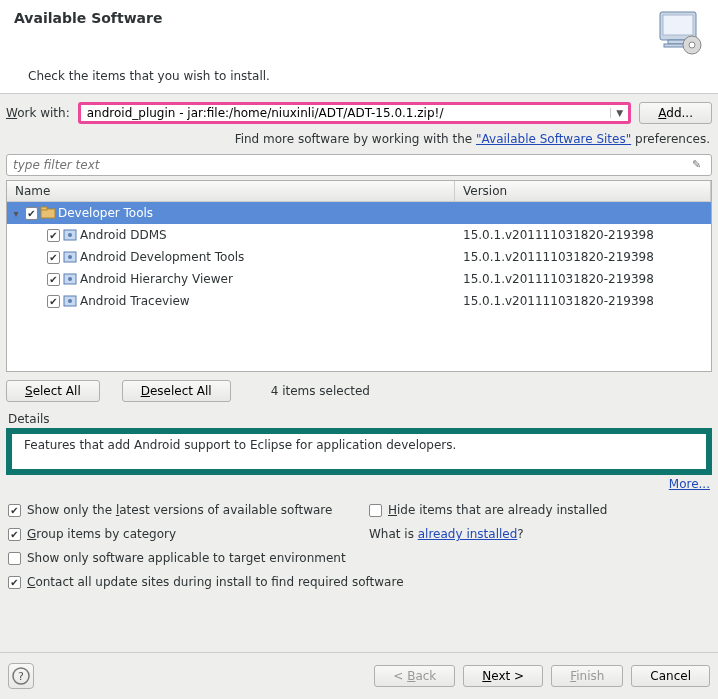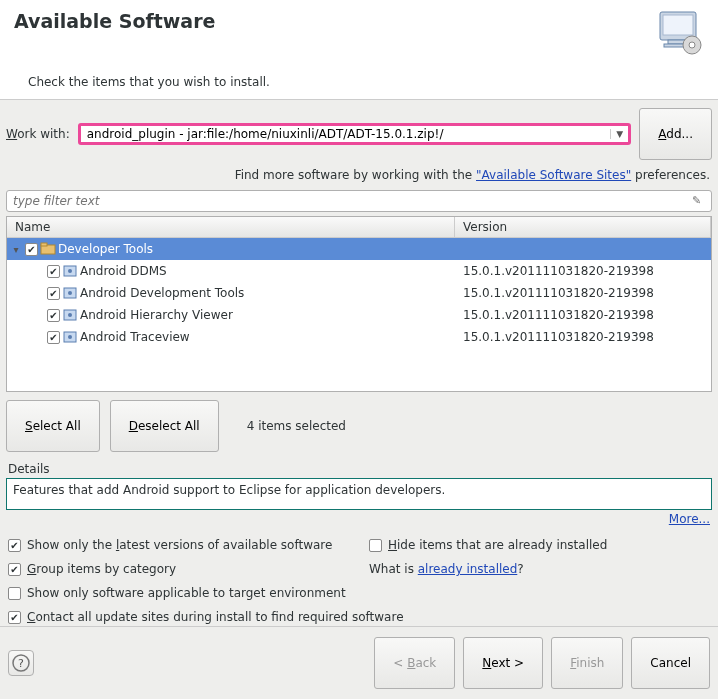"Available Software" .header-title { font-size: 19px -> 14px }
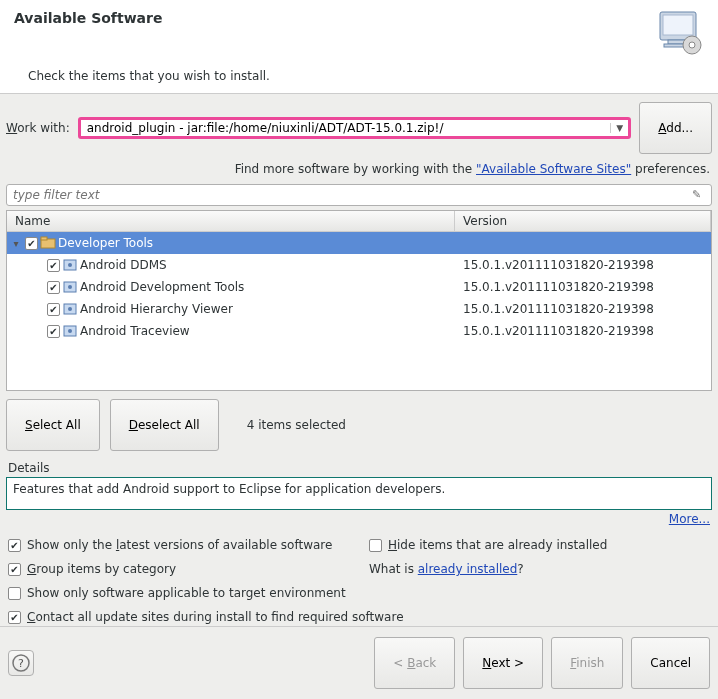"Add..." .btn { padding: 18px 18px -> 3px 18px }
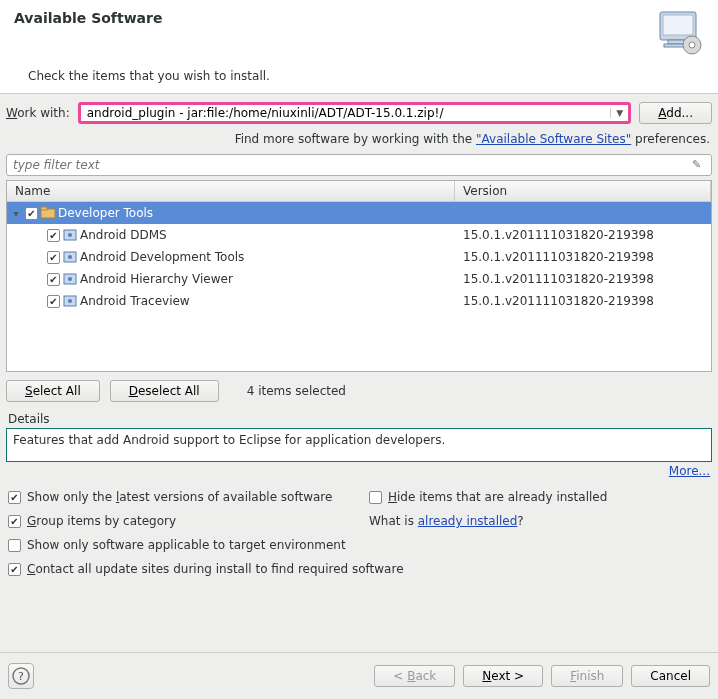"Select All" .selrow { gap: 10px -> 22px }
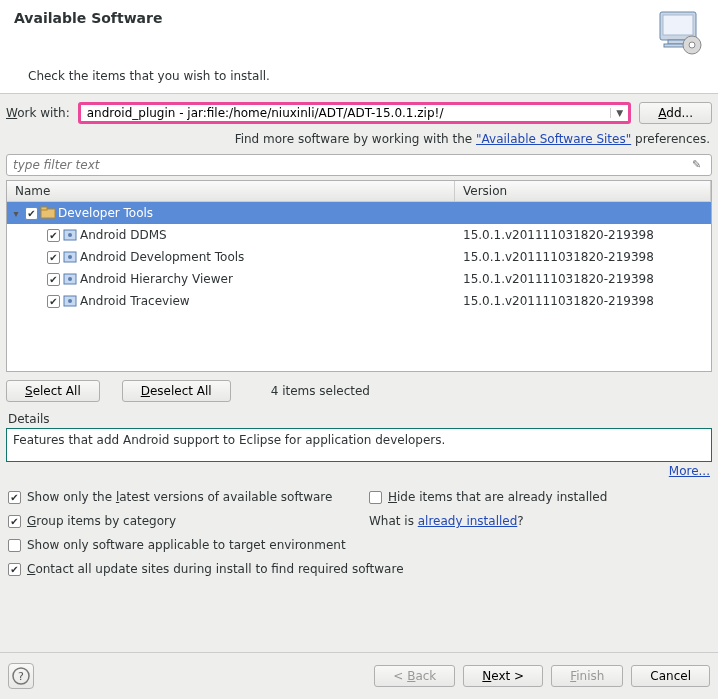"Features that add Android support" .details-box { border: 1px solid #0f766e -> 6px solid #0f766e; height: 34px -> 47px; padding: 4px 6px -> 4px 12px }
